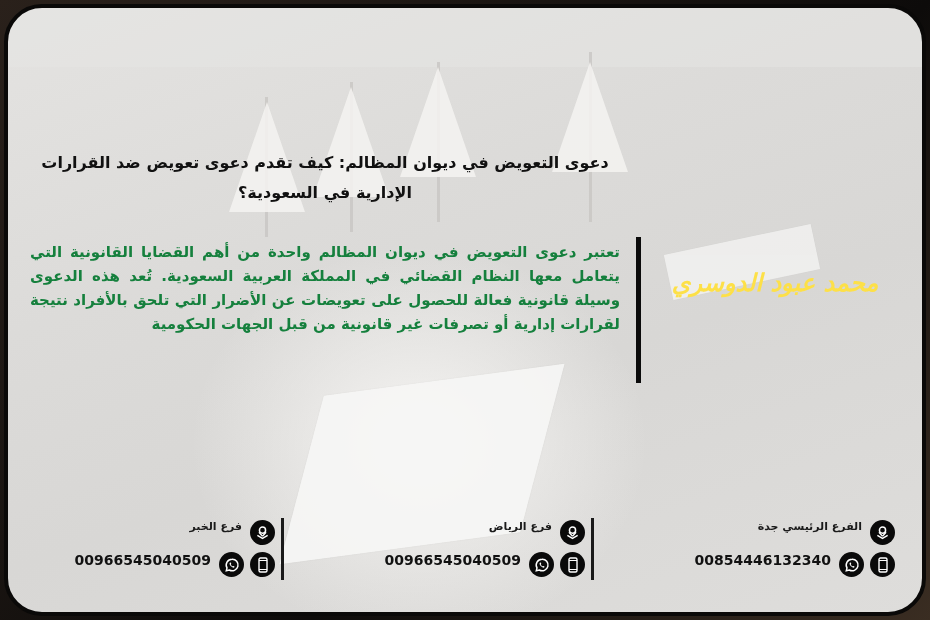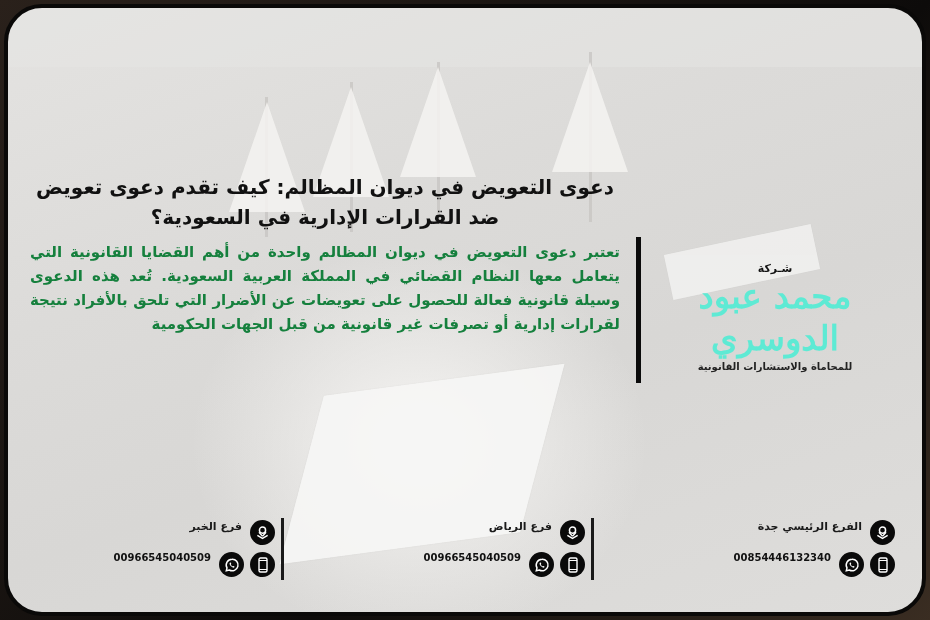"دعوى التعويض في ديوان المظالم:" .title { font-size: 20px -> 16px; margin-top: 24px -> none }
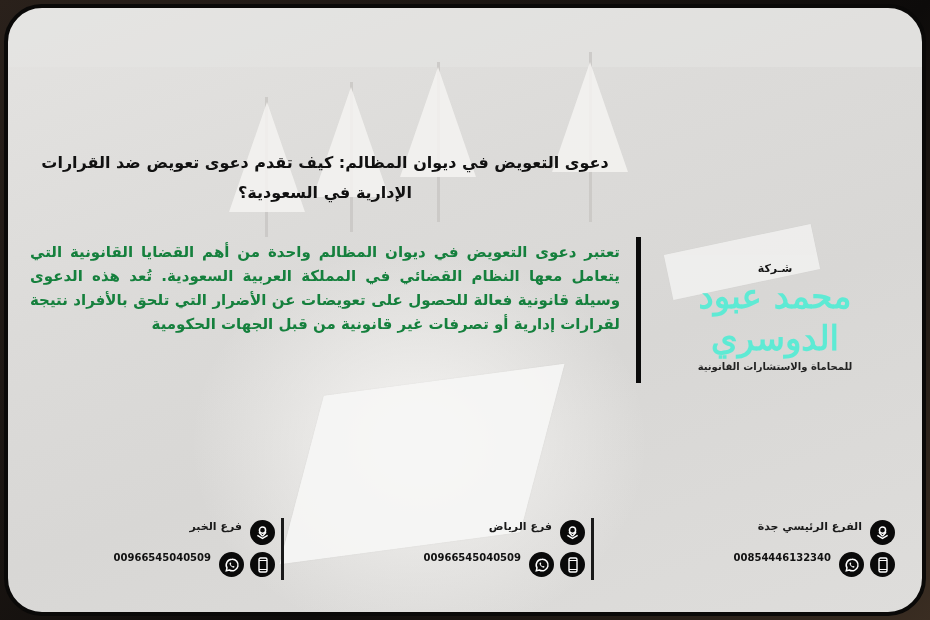"شـركة" div.logo-company { html: <div>شـركة</div> -> none }
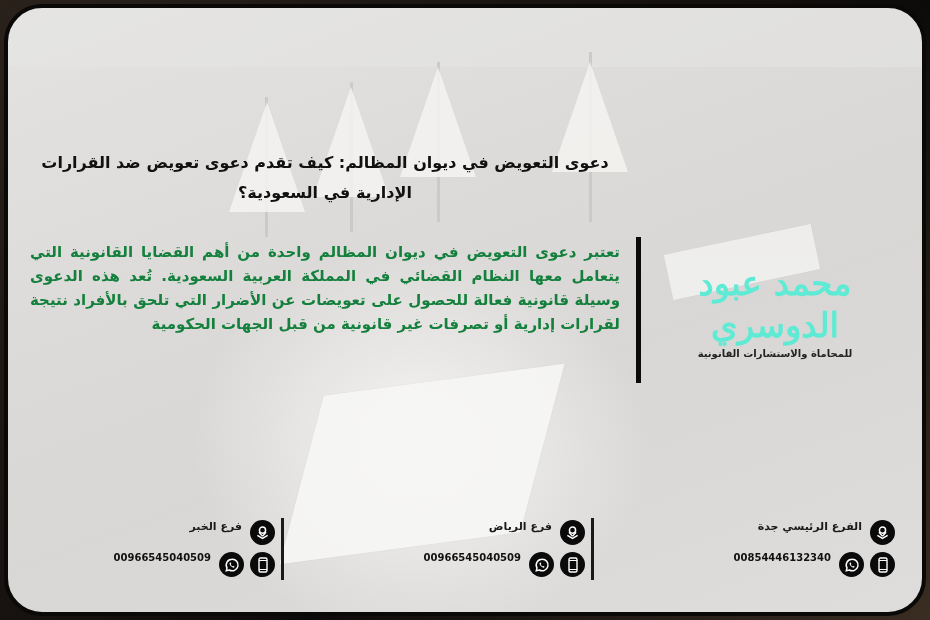"محمد عبود الدوسري" .logo-name { color: #5eead4 -> #fde047; font-size: 34px -> 24px; font-style: none -> italic }
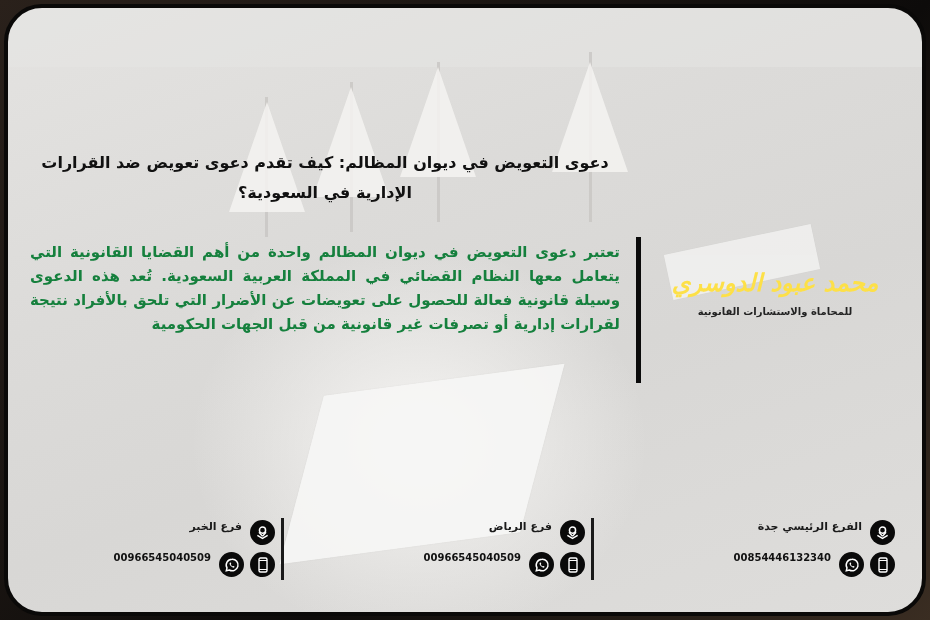"للمحاماة والاستشارات القانونية" div.logo-tagline { html: <div>للمحاماة والاستشارات القانونية</div> -> none }
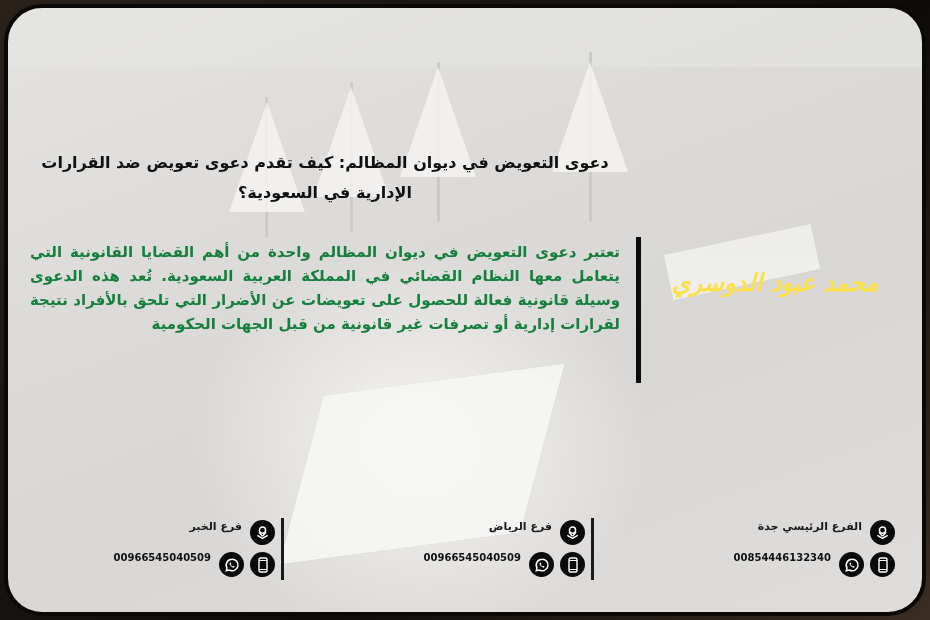"00966545040509" .branch-phone { font-size: 10px -> 14px }
